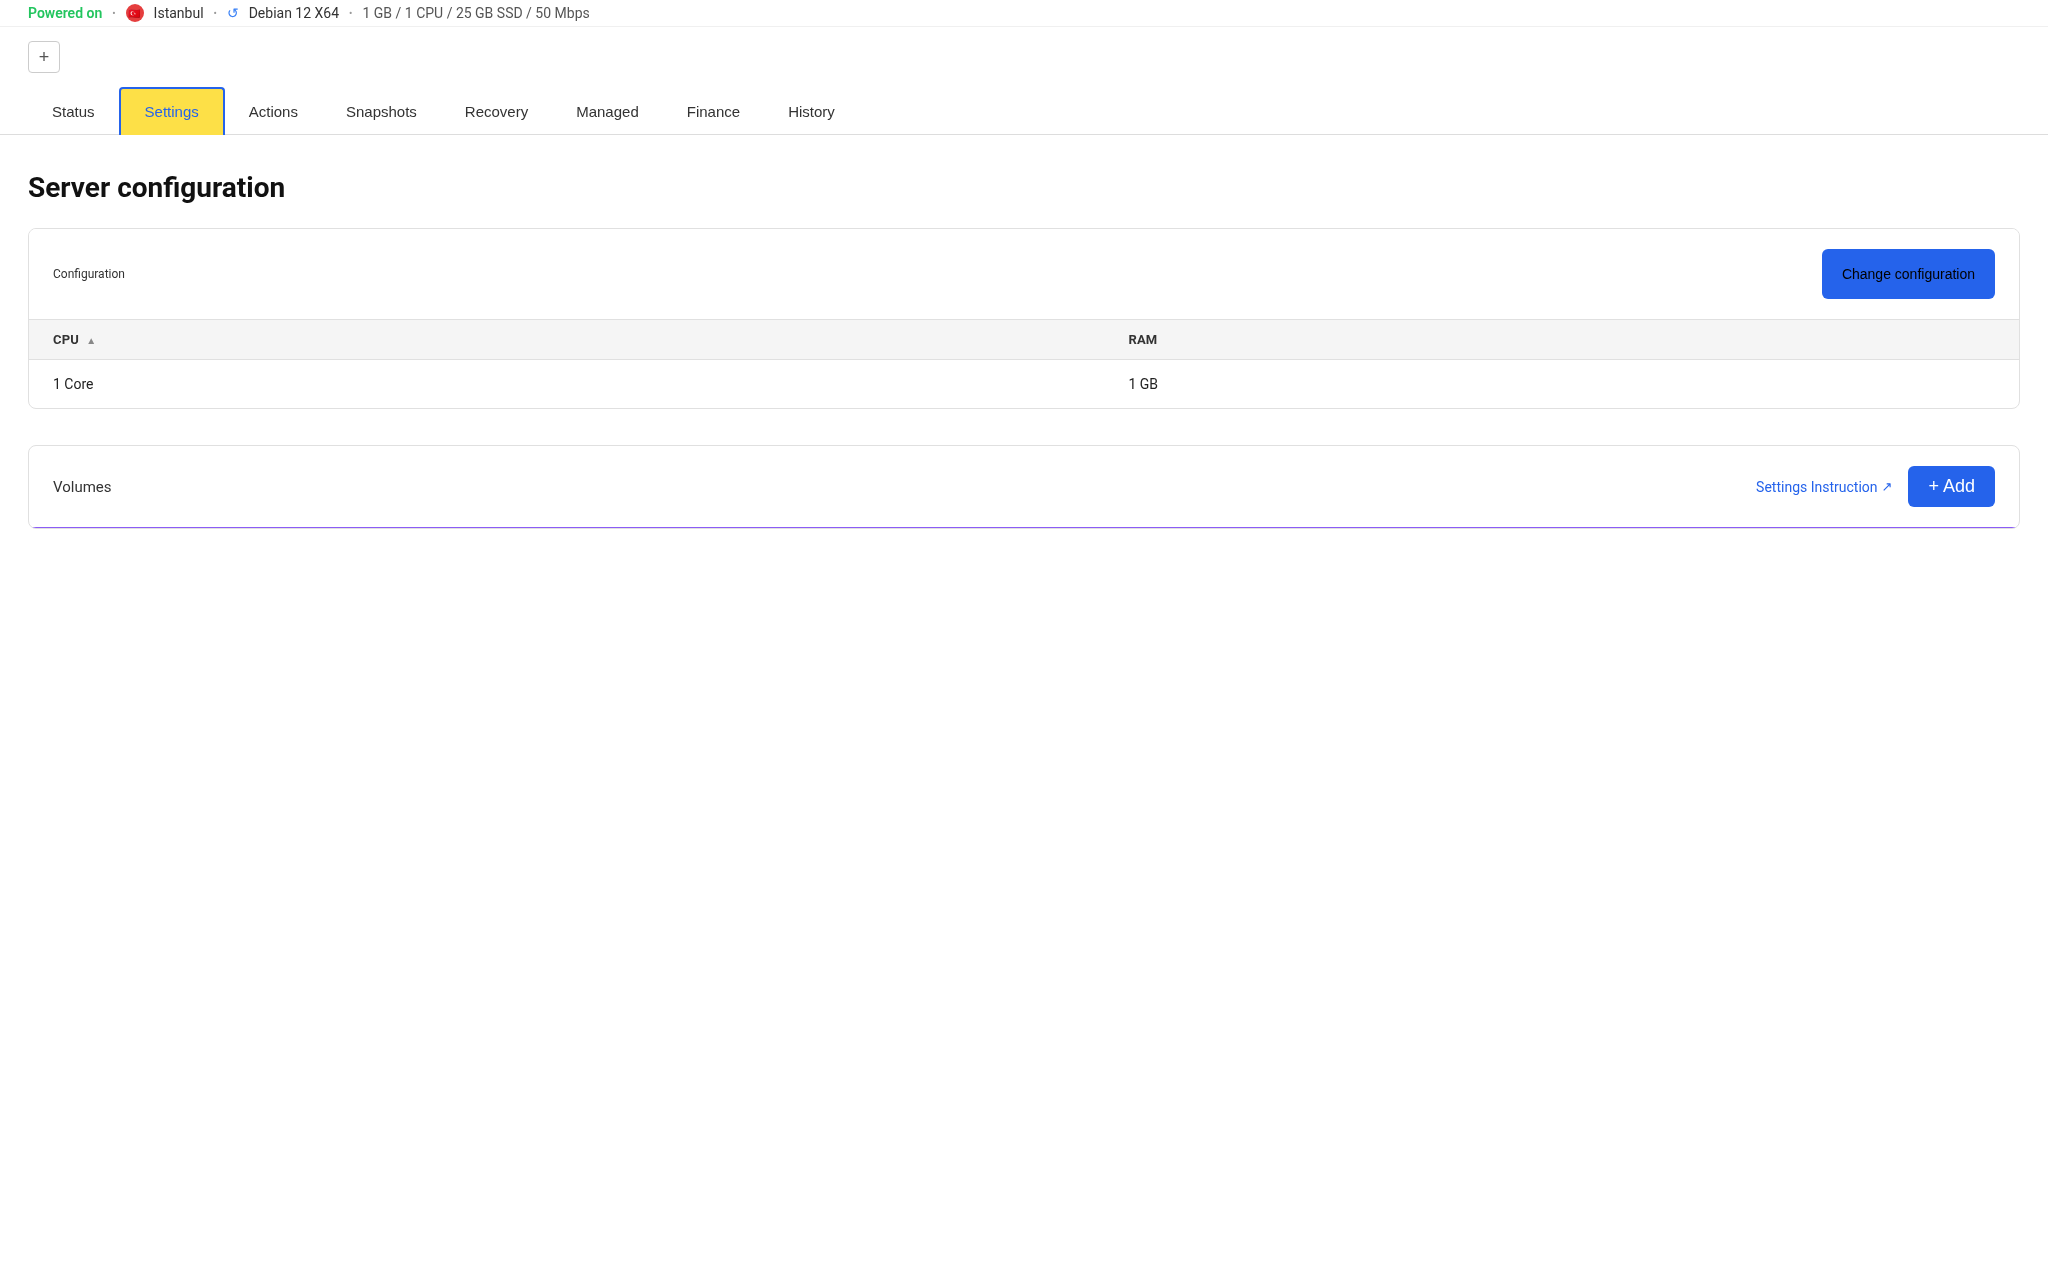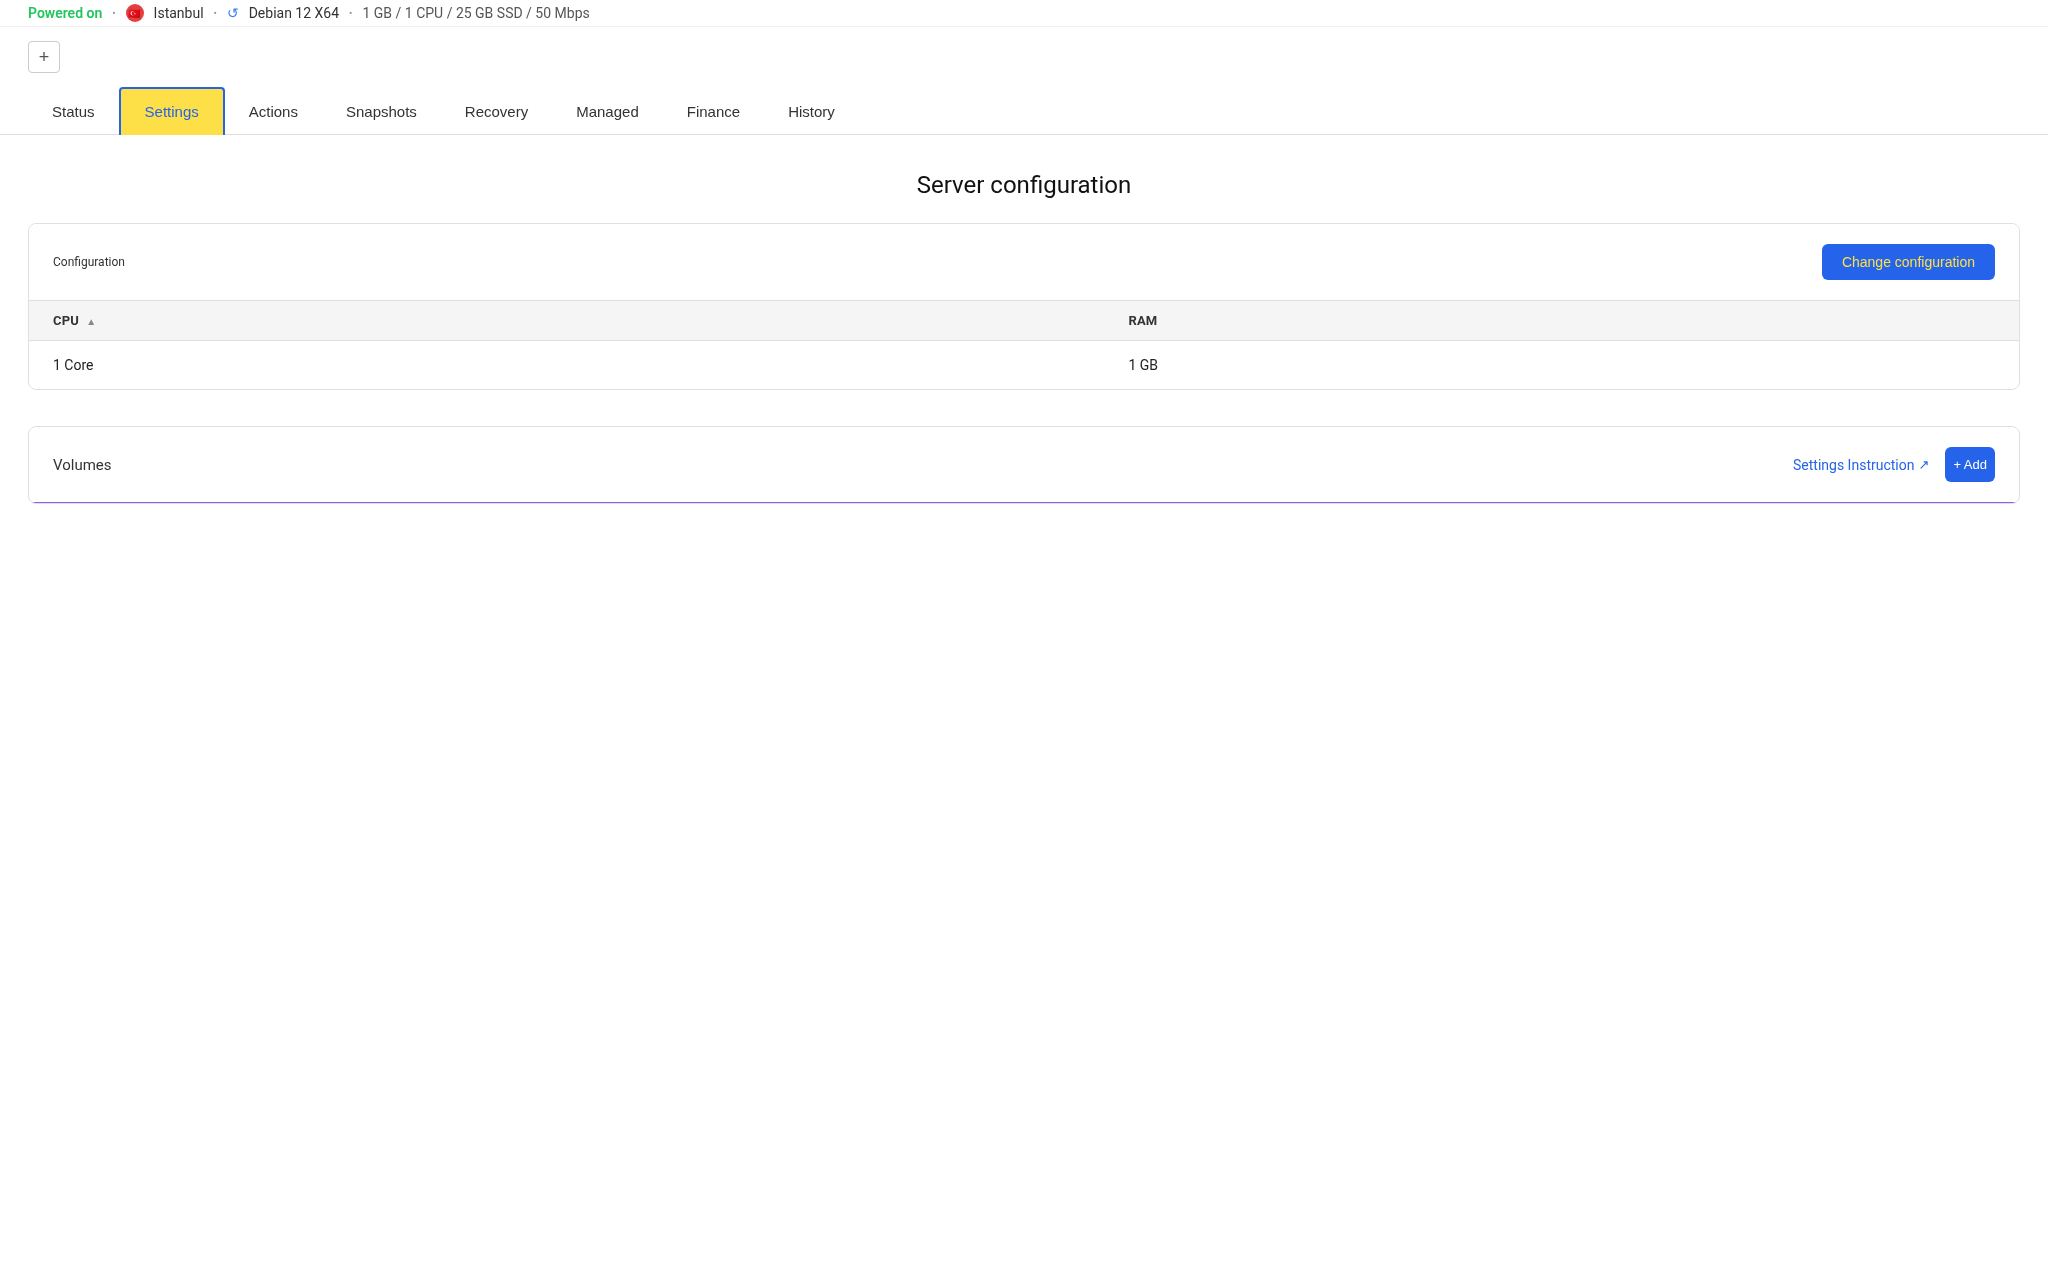"Server configuration" .section-title { font-size: 24px -> 28px; font-weight: 400 -> 700; text-align: center -> none }
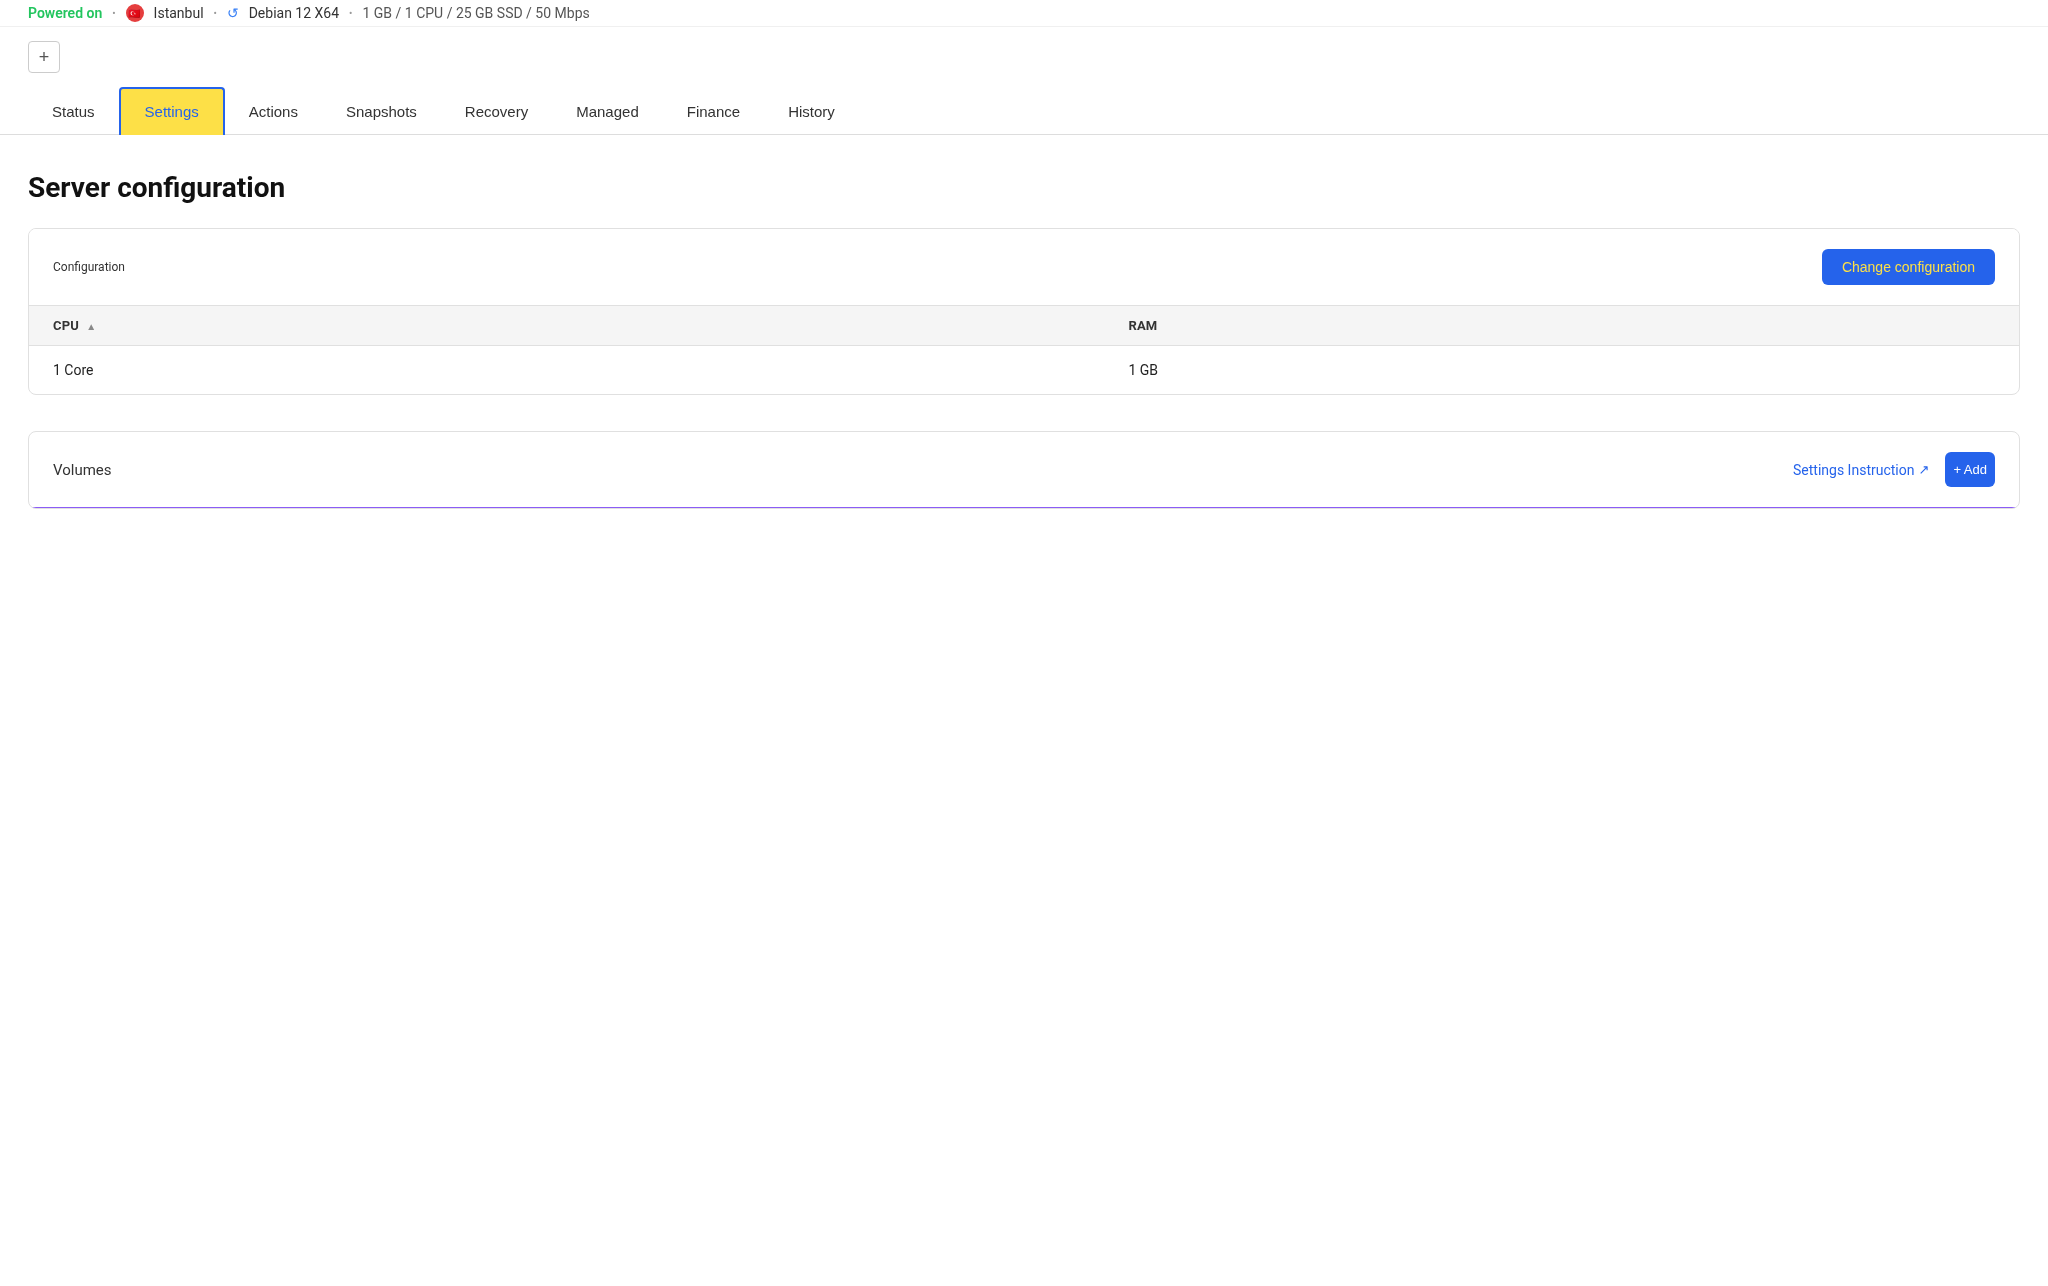"Change configuration" .btn-blue { color: #fde047 -> #000000; padding: 10px 20px -> 17px 20px }
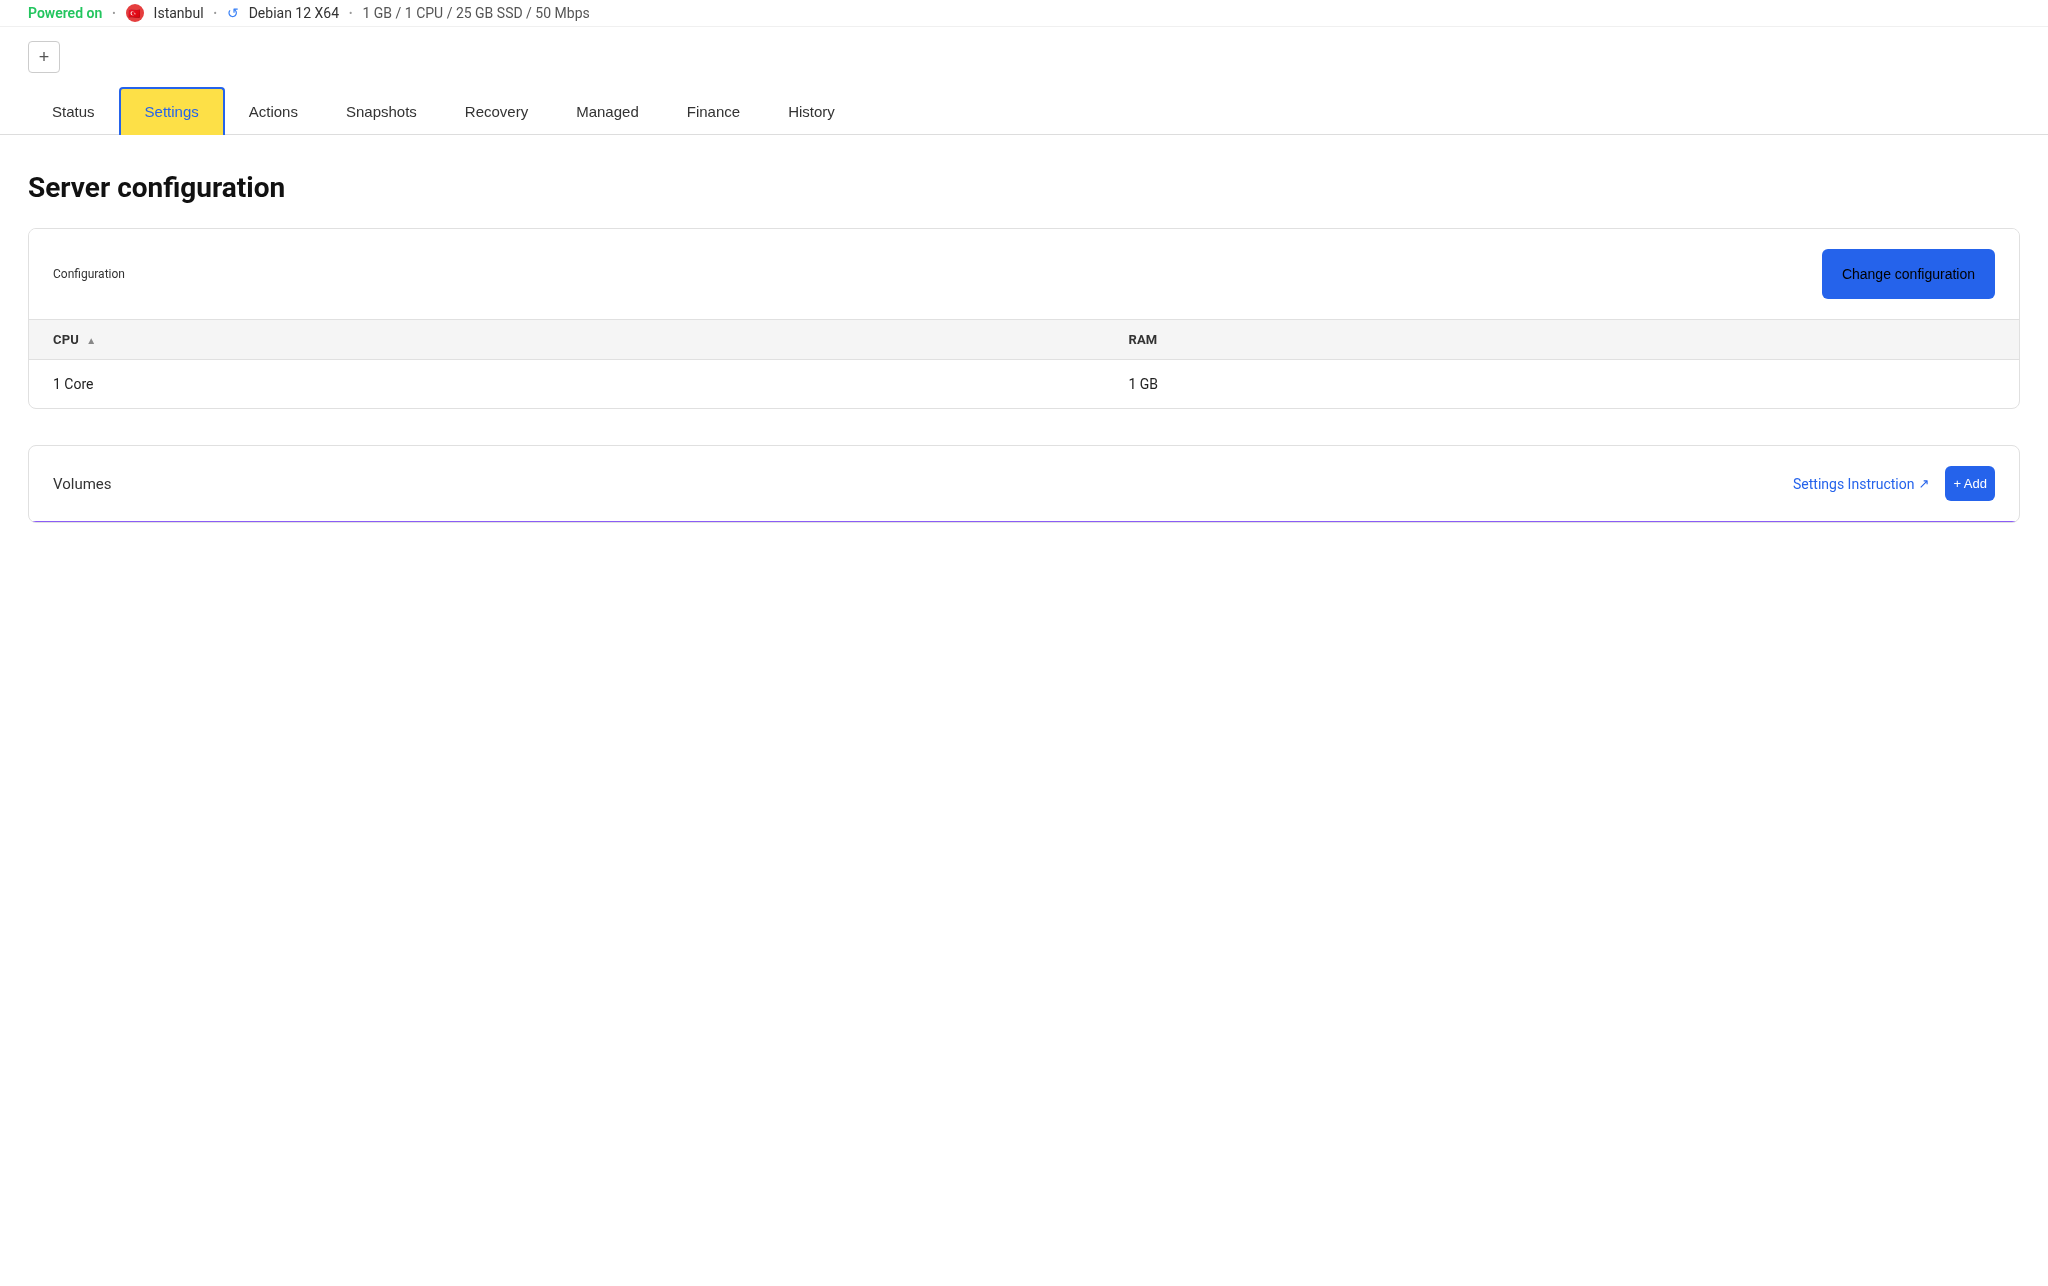"+ Add" .btn-blue-outline { font-size: 13px -> 18px; padding: 10px 8px -> 10px 20px }
